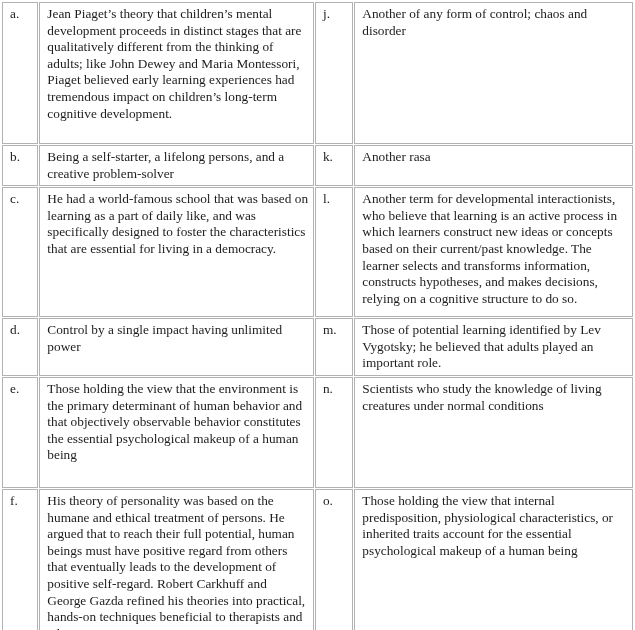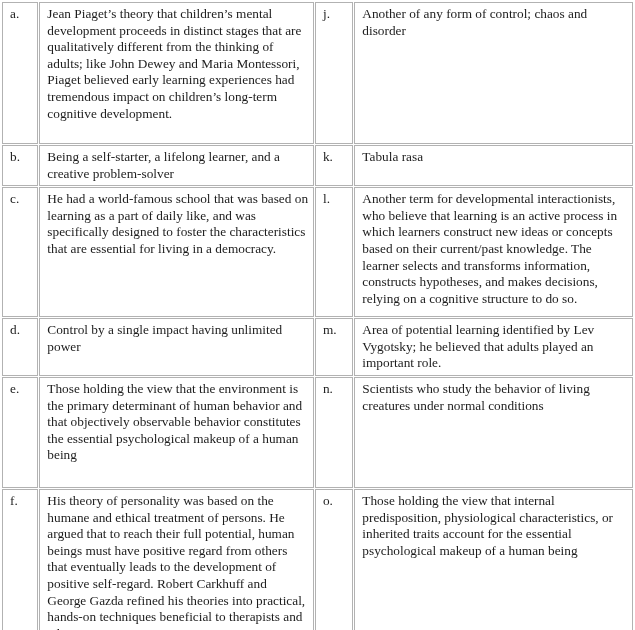"Being a self-starter, a lifelong" td.def-cell { text: learner -> persons }
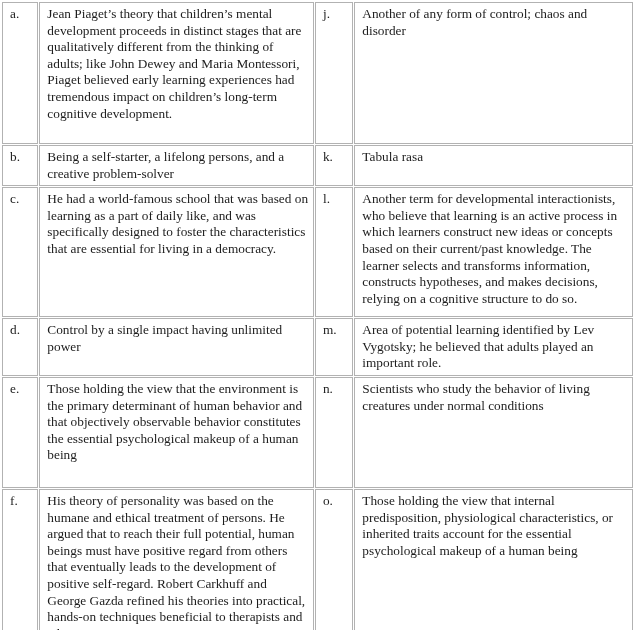"Tabula rasa" td.def-cell { text: Tabula -> Another }
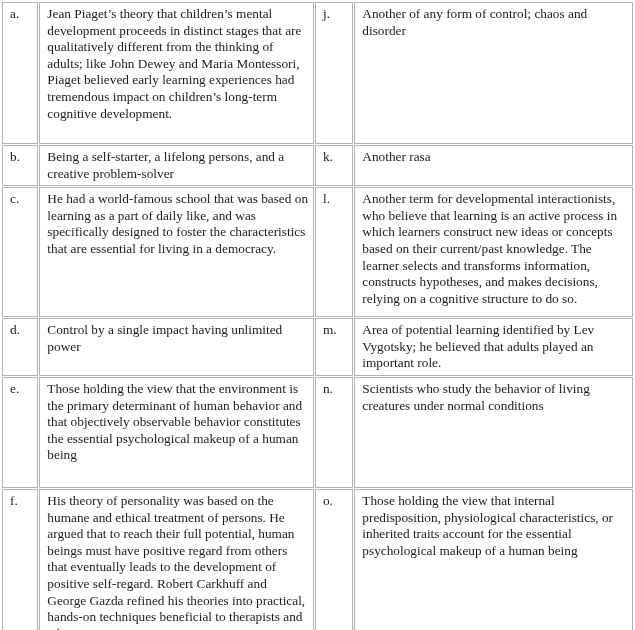"Area of potential learning identified" td.def-cell { text: Area -> Those }
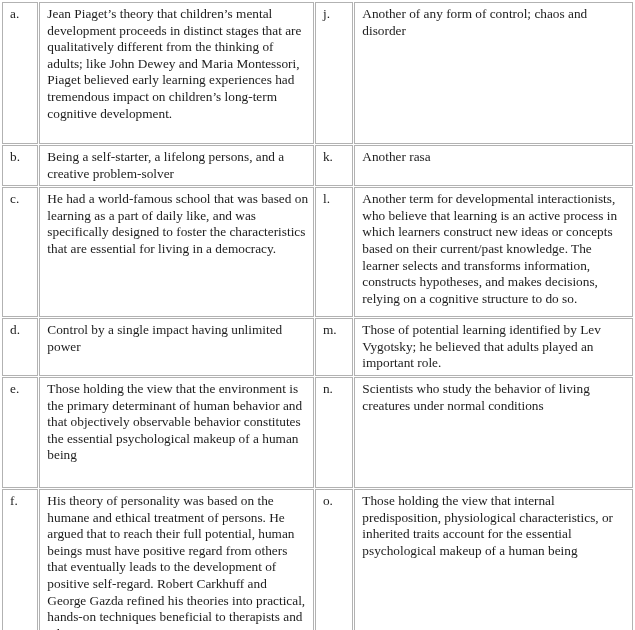"Scientists who study the behavior" td.def-cell { text: behavior -> knowledge }
